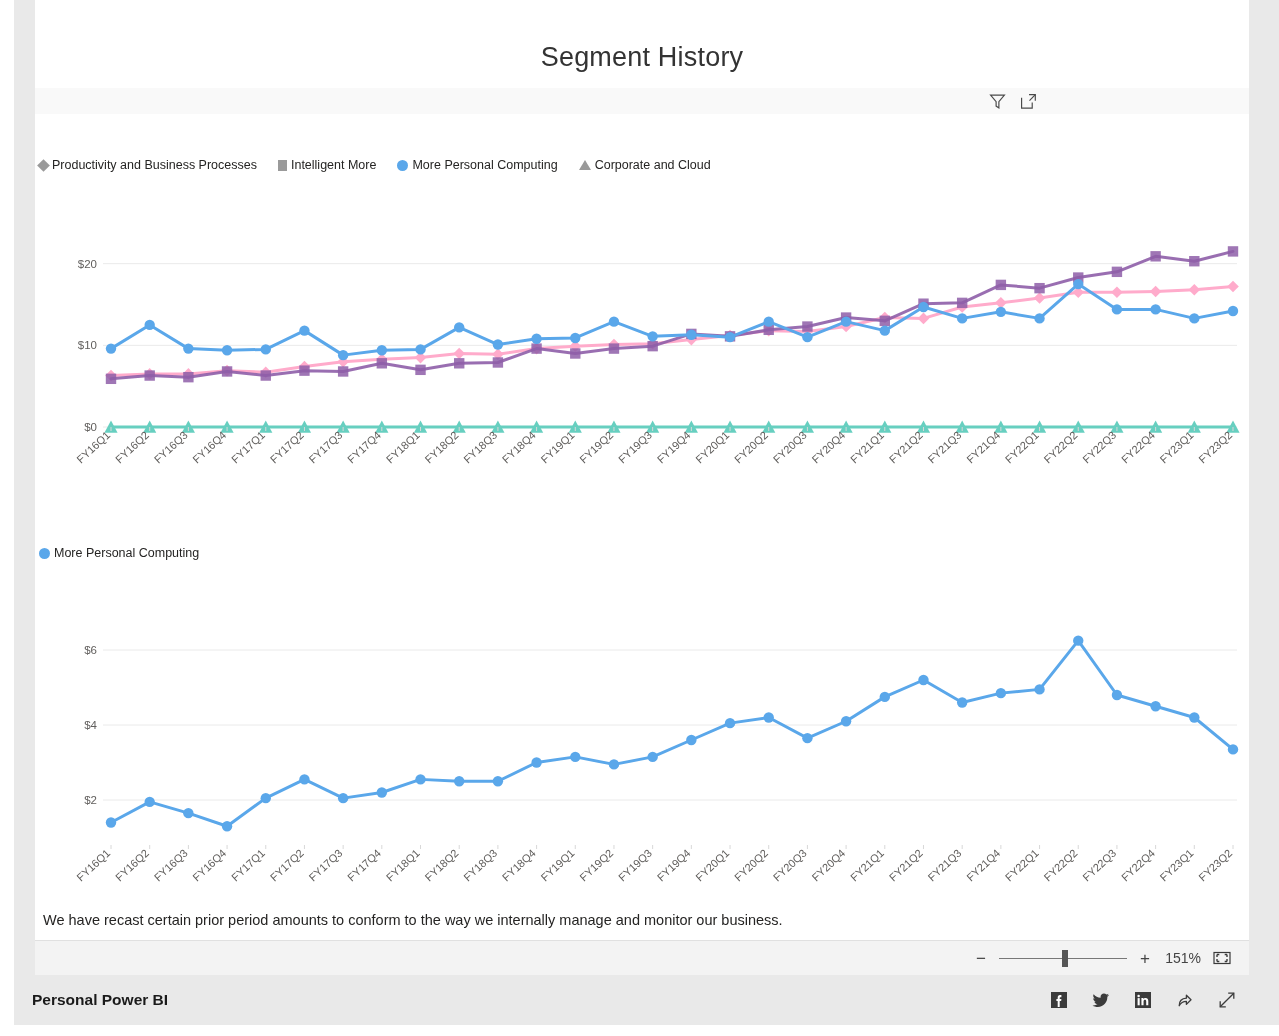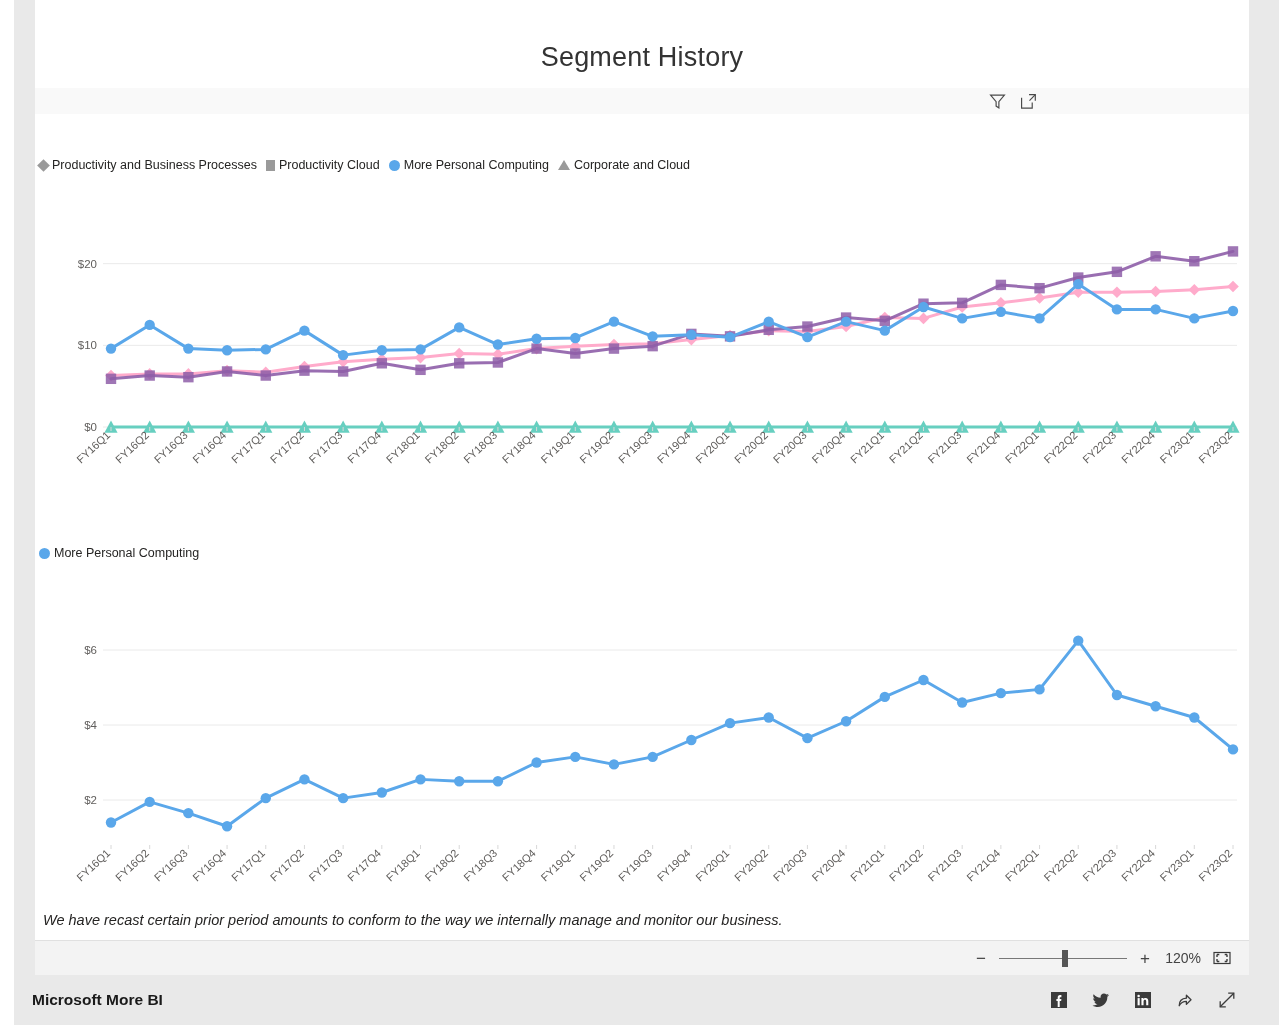"Productivity and Business Processes" .legend { gap: 9px -> 21px }
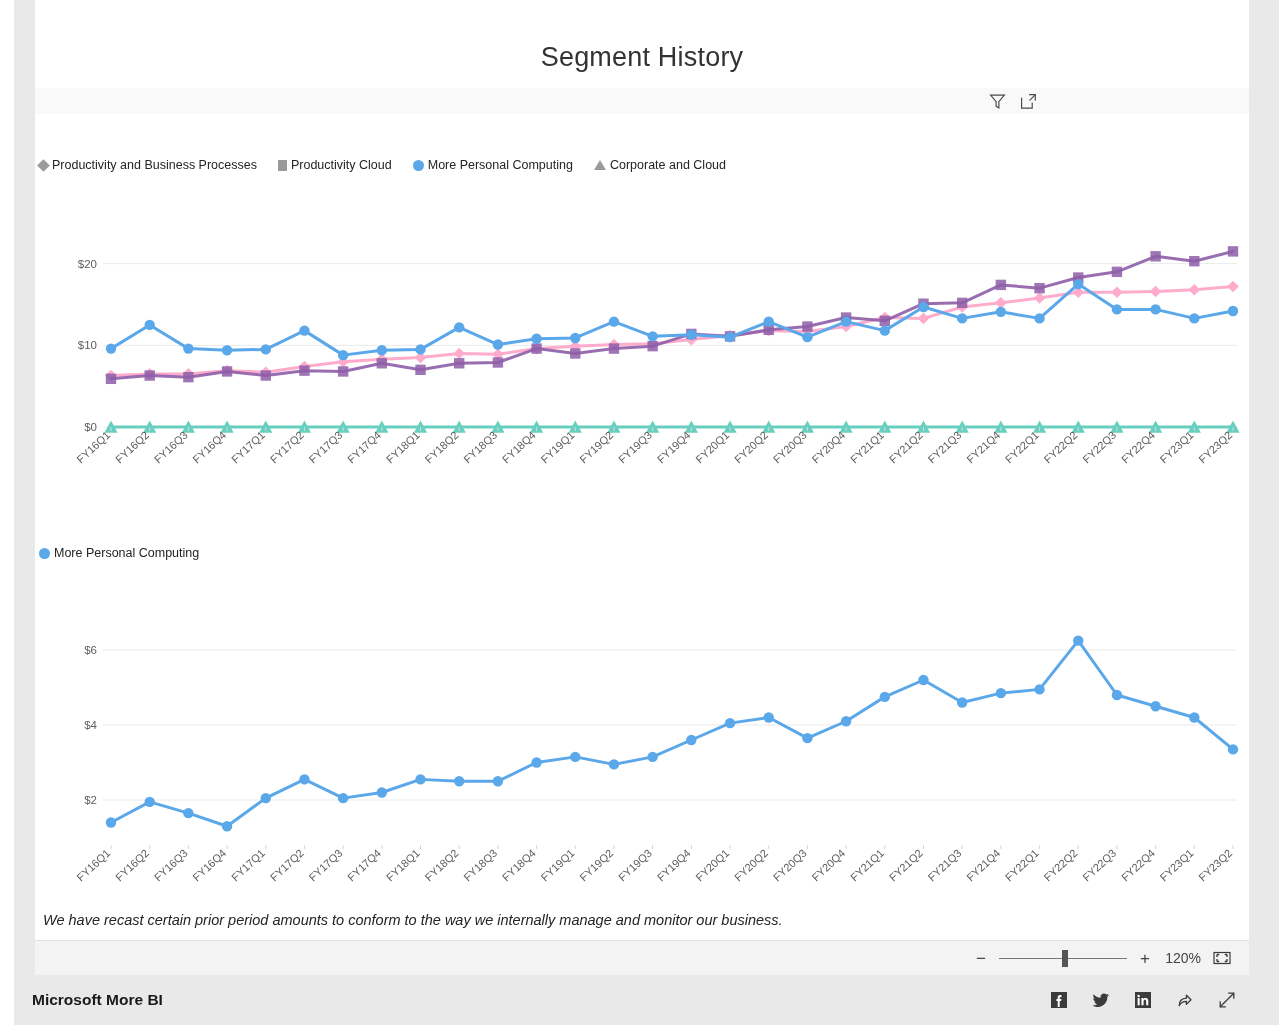"Productivity Cloud" span { text: Productivity Cloud -> Intelligent More }
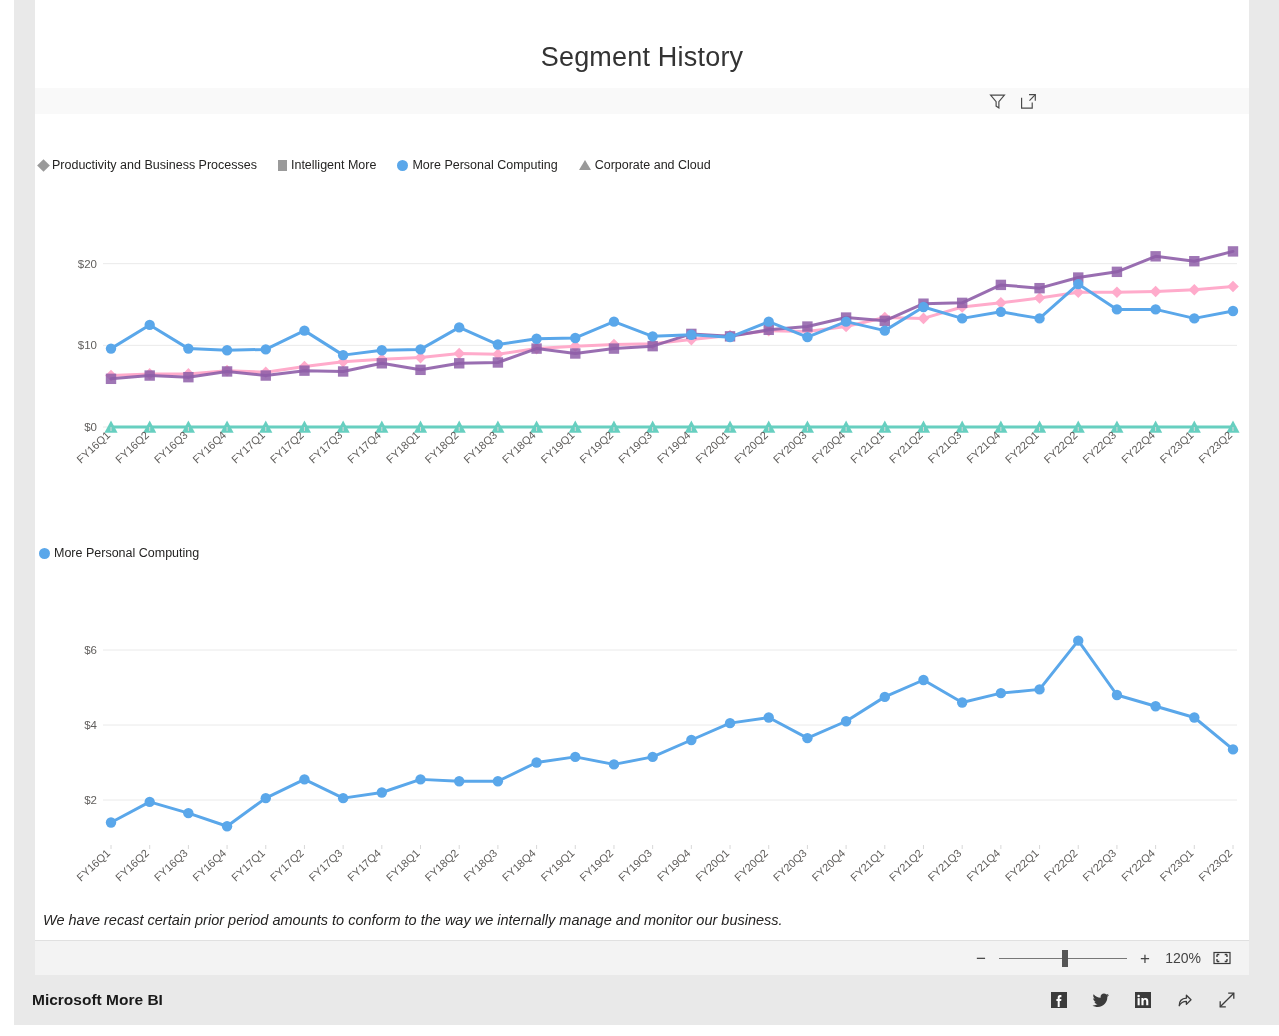"We have recast certain prior" .footnote { font-style: italic -> none }
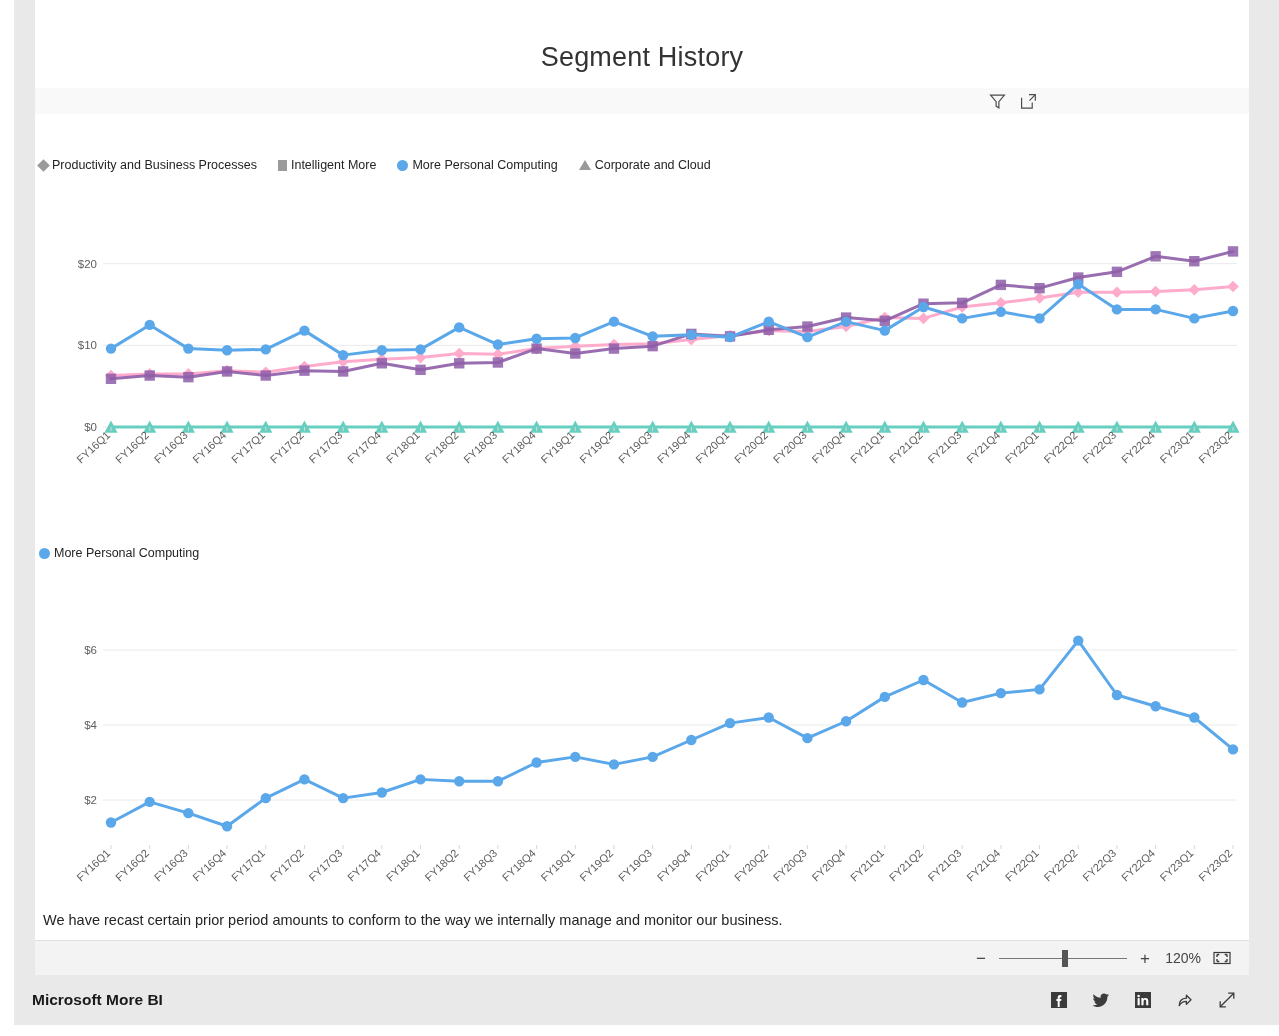"120%" span.zb-pct { text: 120% -> 151% }
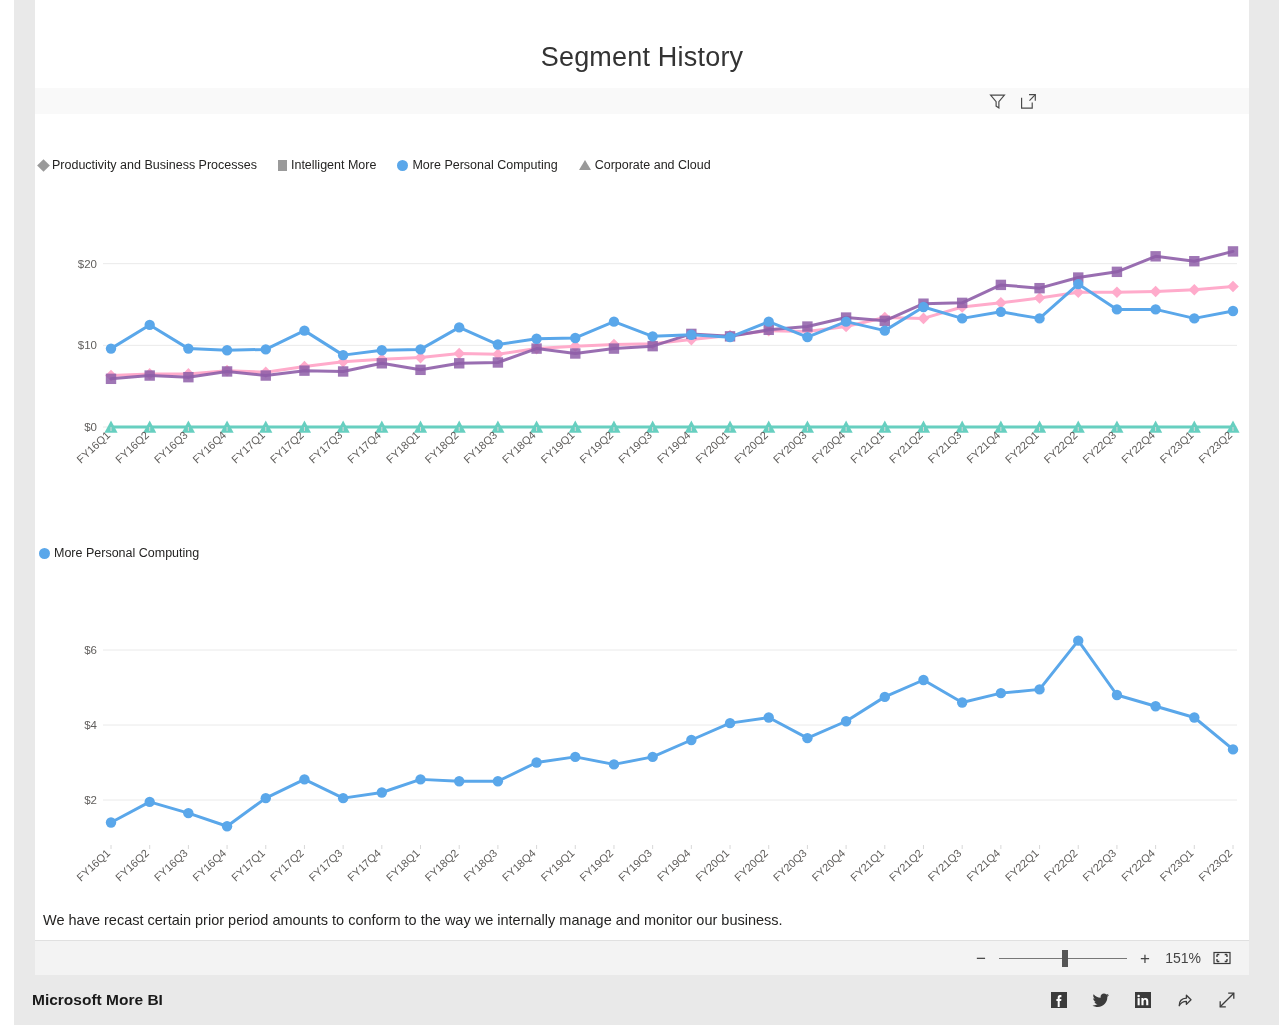"Microsoft More BI" span.pbi-brand { text: Microsoft More -> Personal Power }
